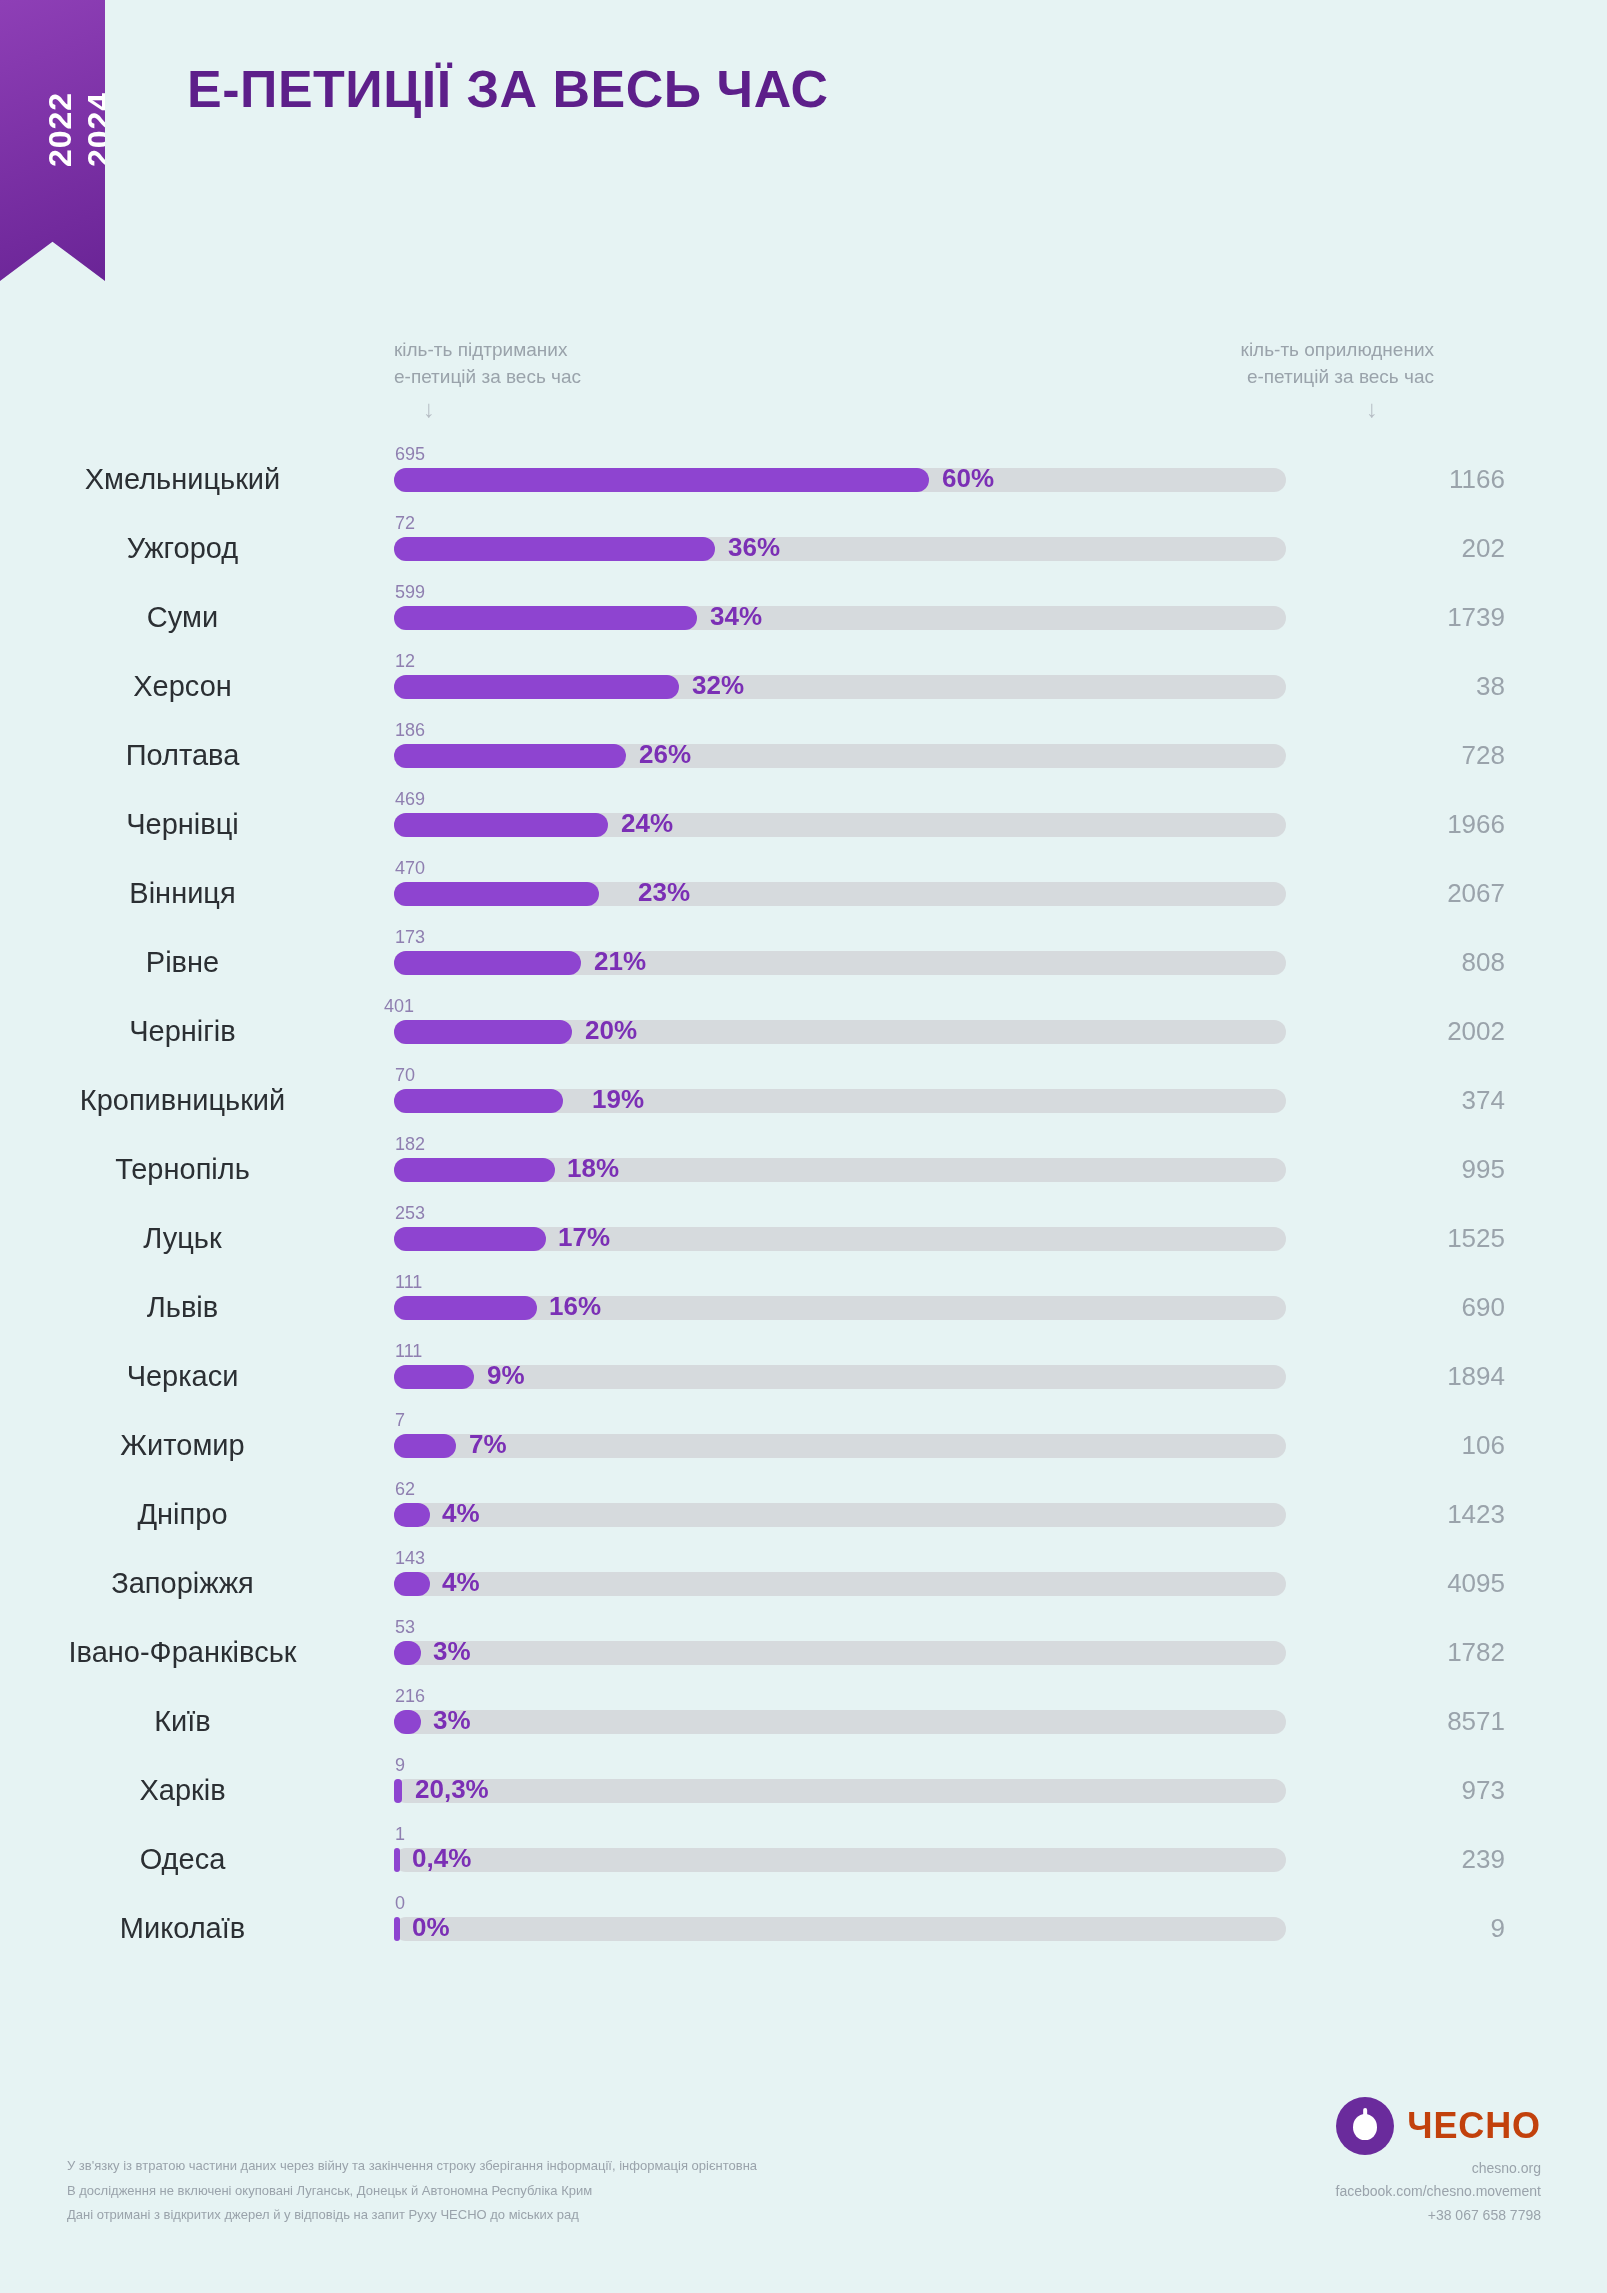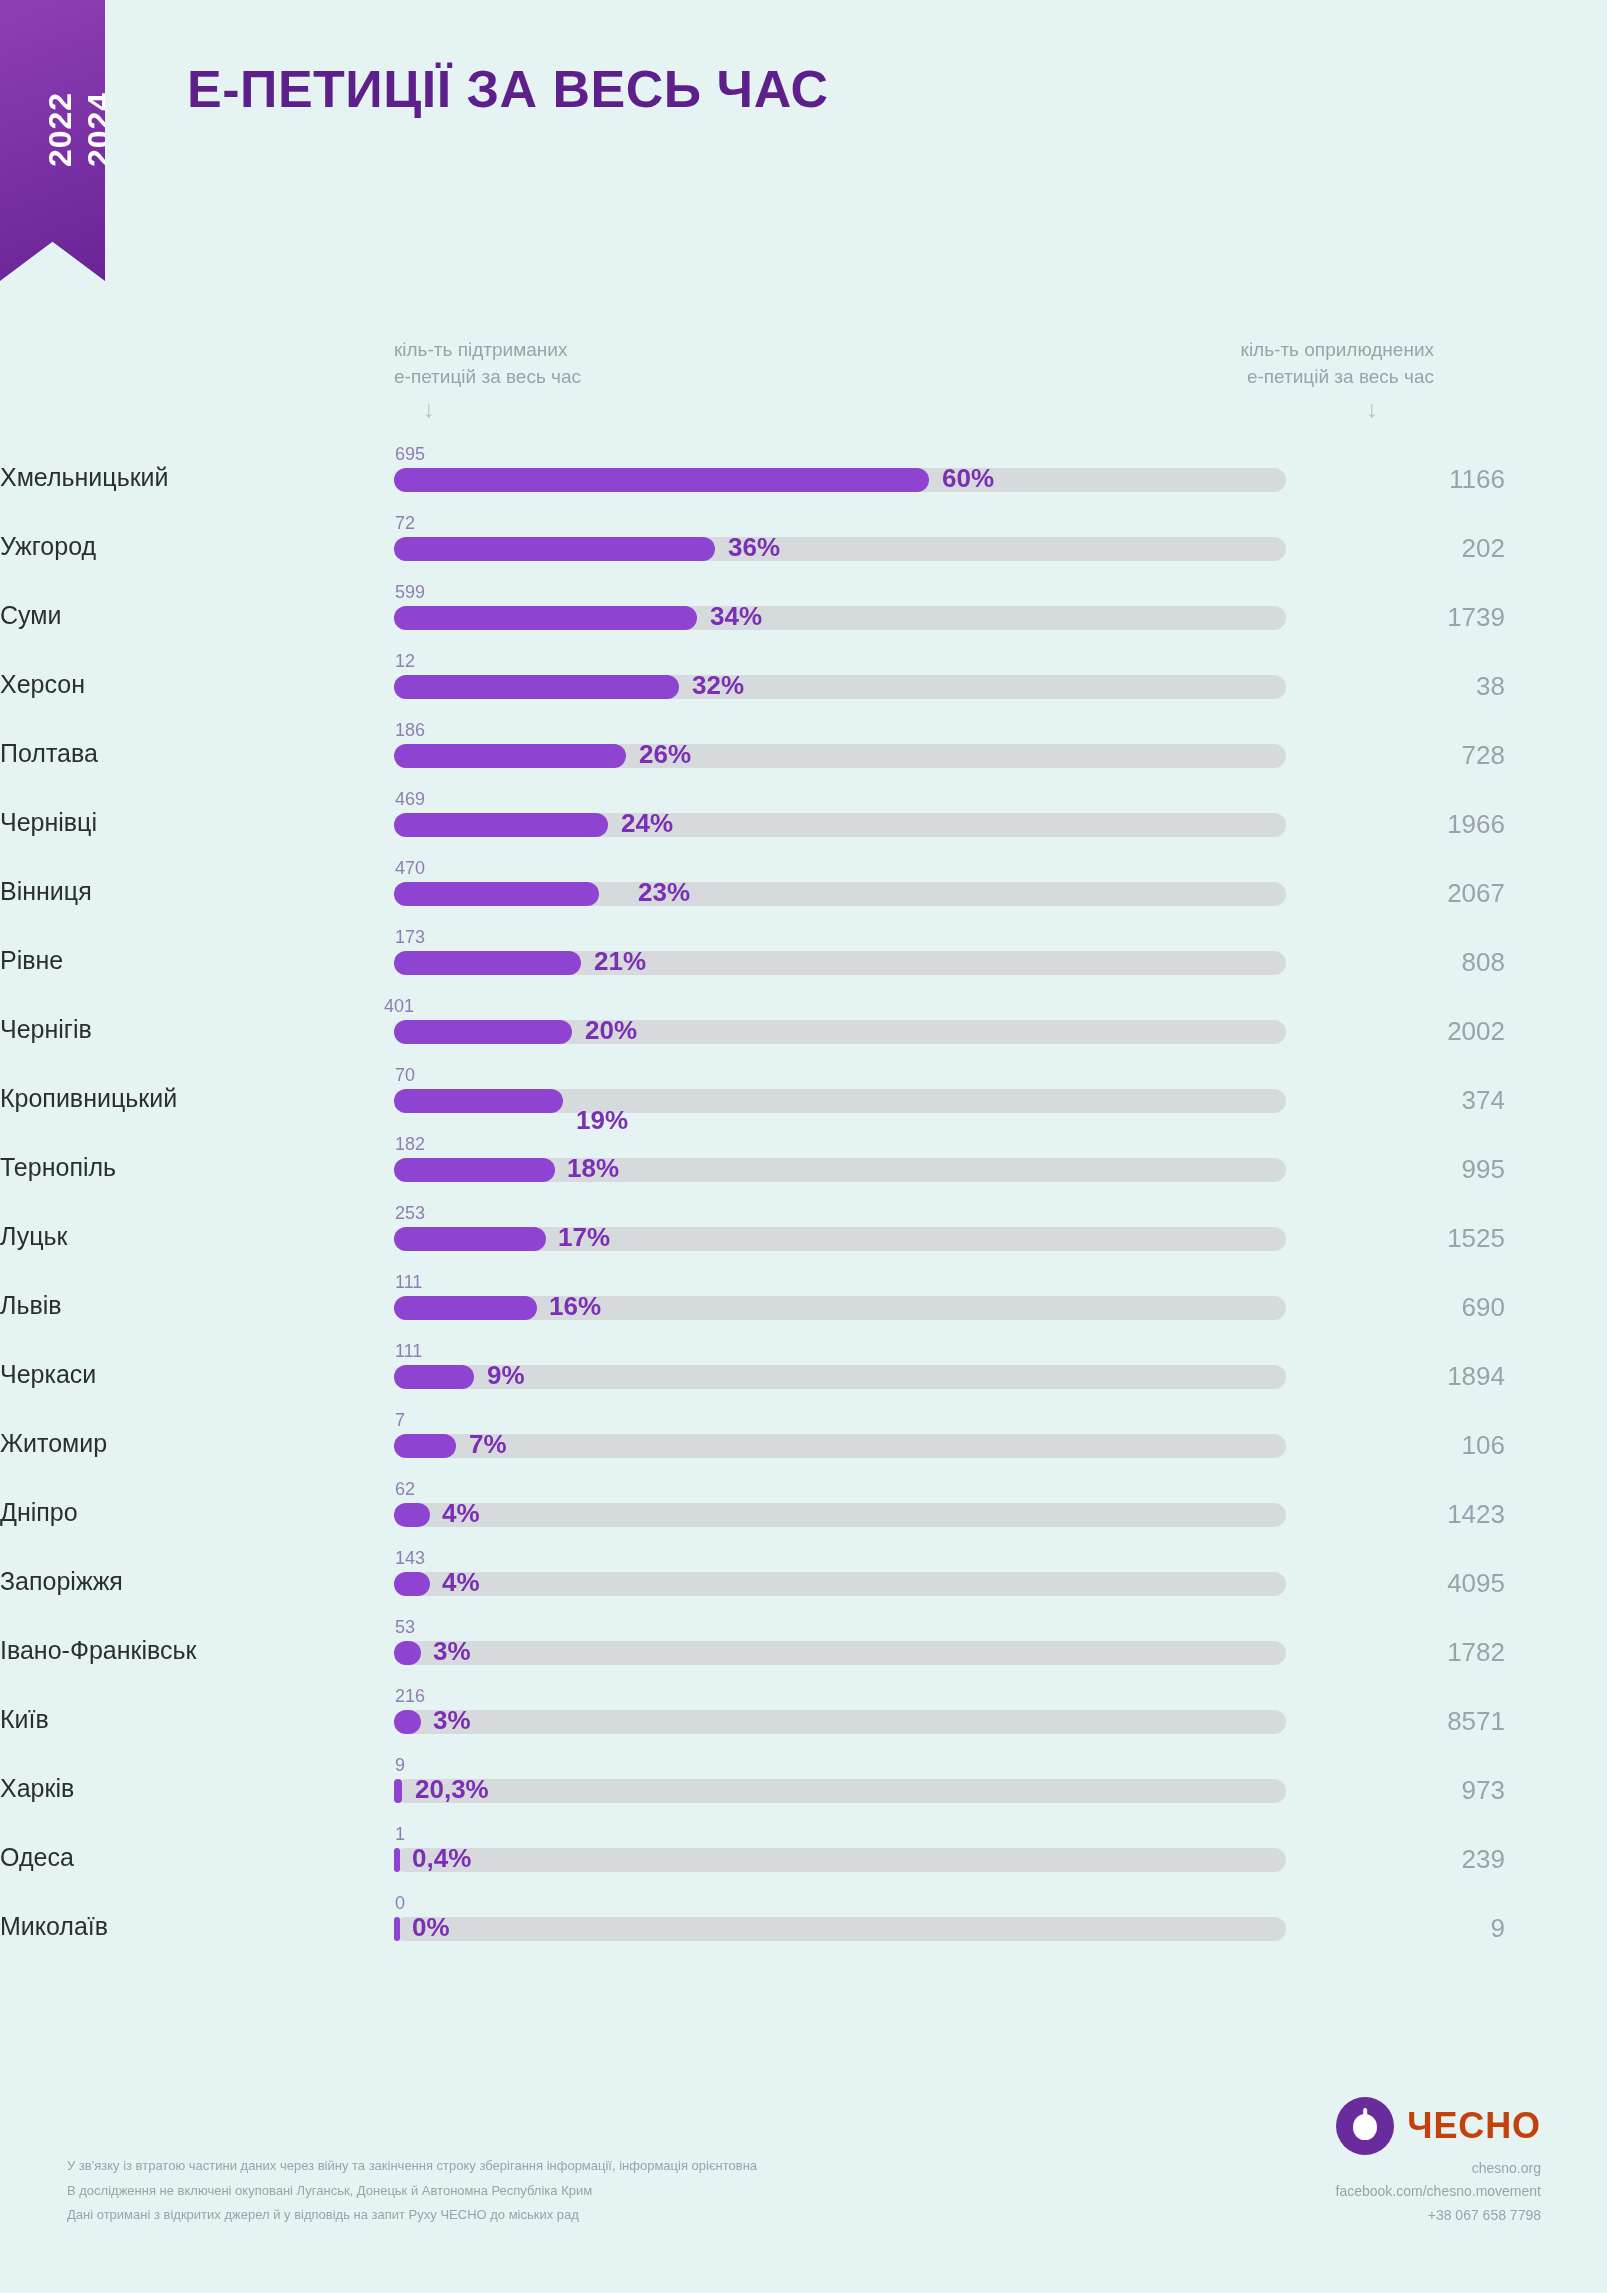"Хмельницький" .row-label { font-size: 25px -> 29px; text-align: left -> center }
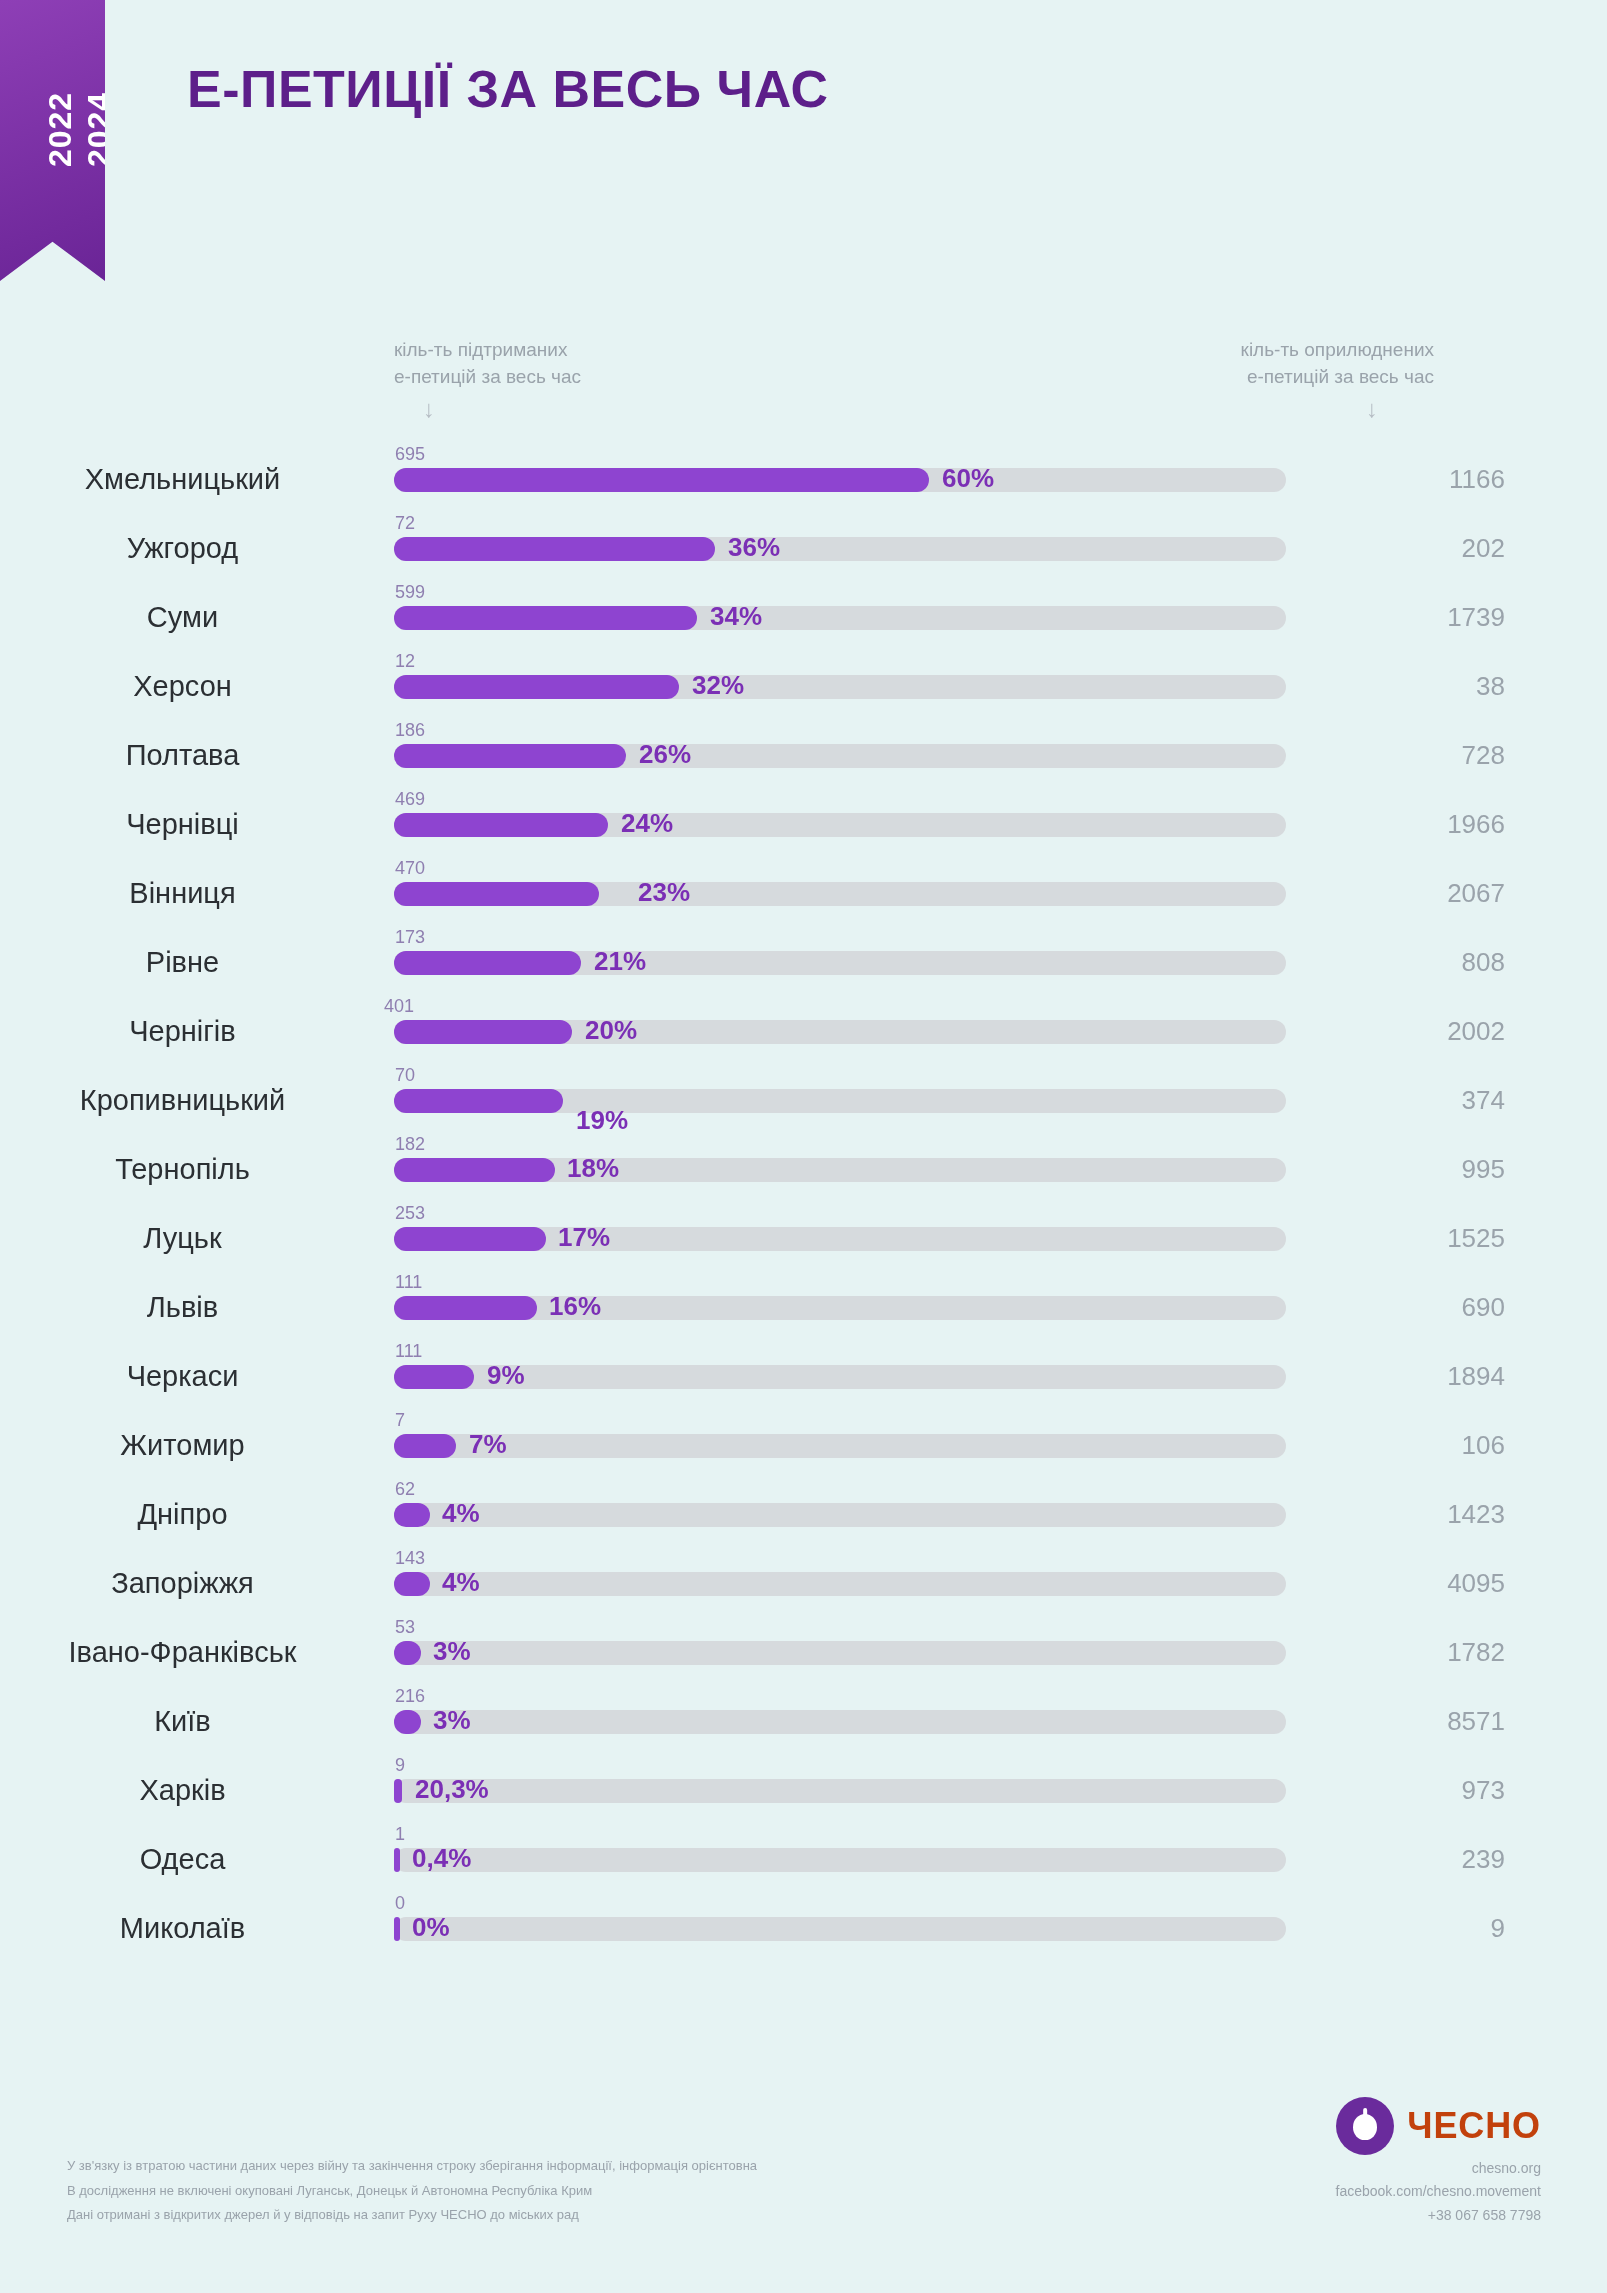"19%" div.pct { left: 576px -> 592px; margin-top: 21px -> none }
